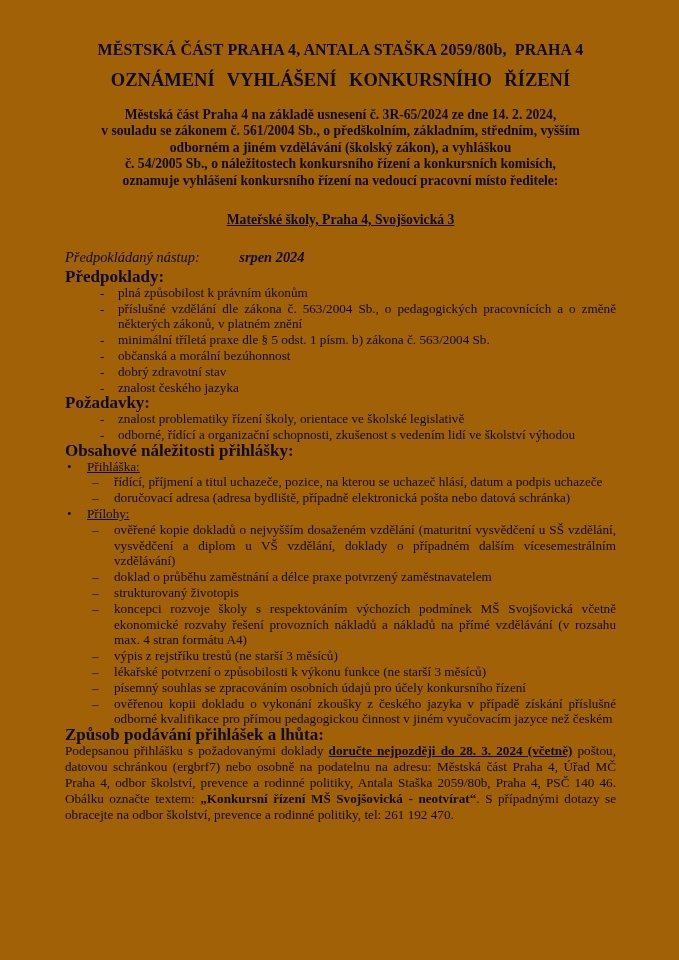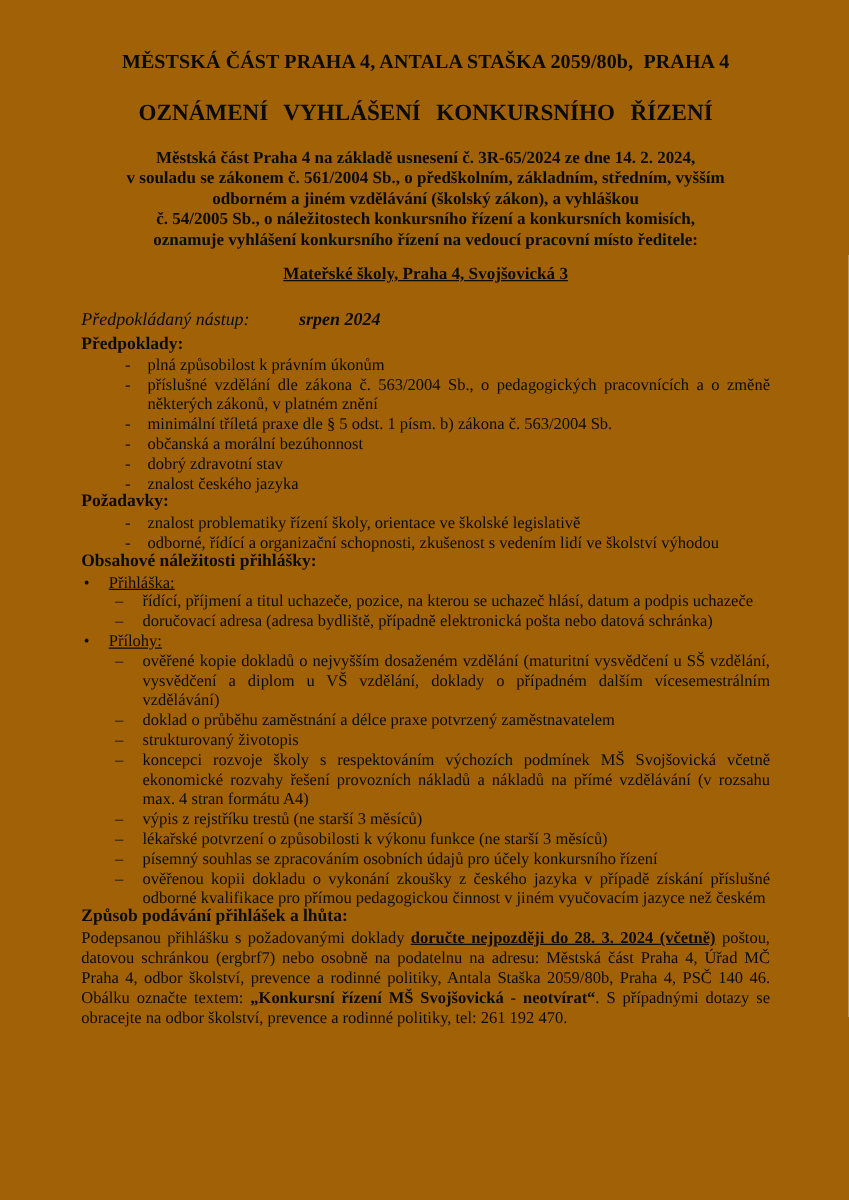"OZNÁMENÍ VYHLÁŠENÍ KONKURSNÍHO ŘÍZENÍ" .h2 { margin-top: 20px -> 9px }
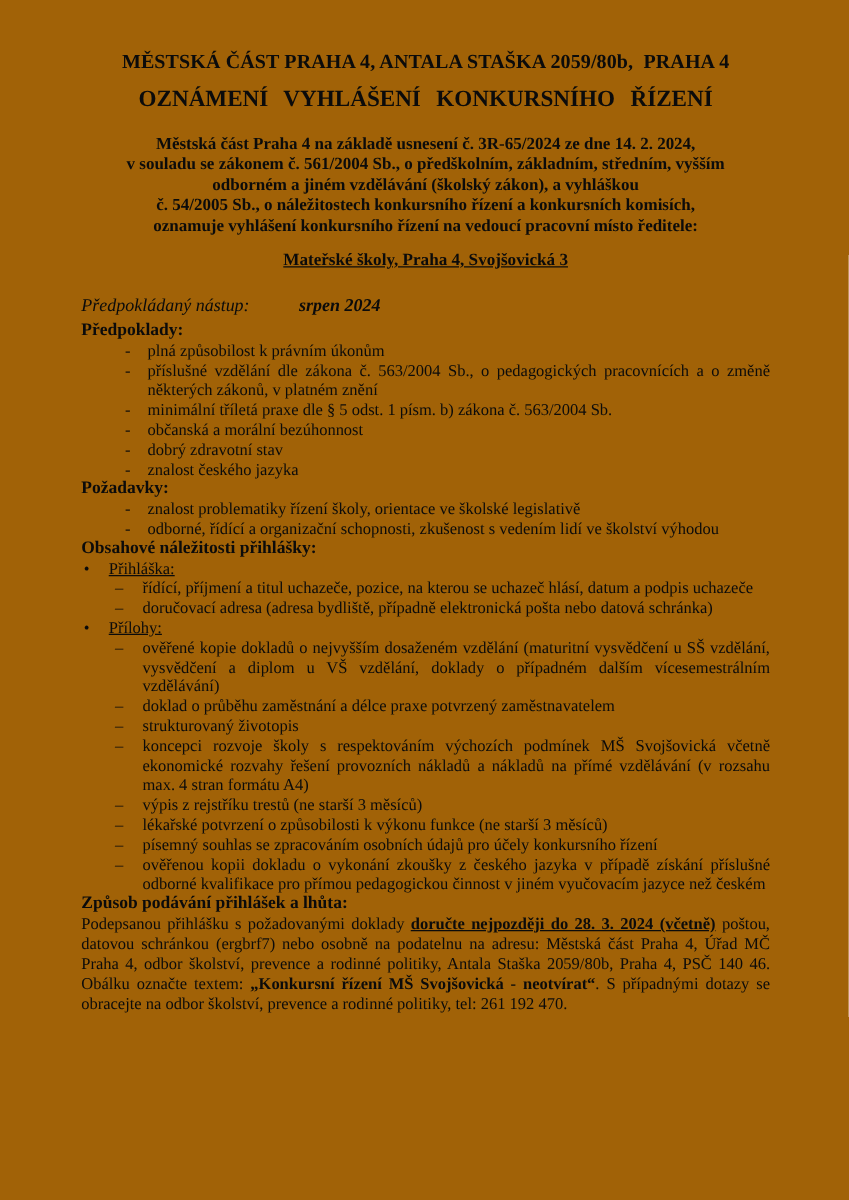"Mateřské školy, Praha 4, Svojšovická" .pos { margin-top: 10px -> 22px }
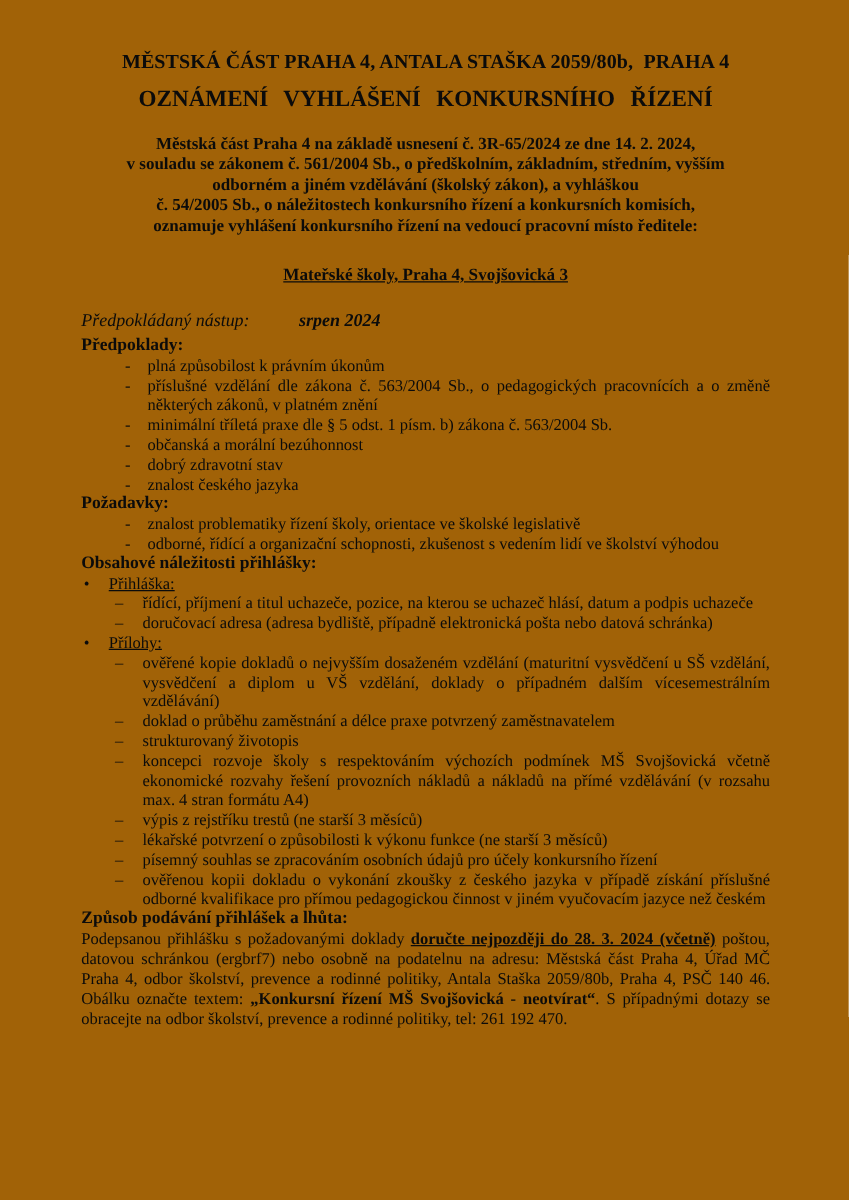"Předpoklady:" .sec-title { font-size: 14px -> 17px }
